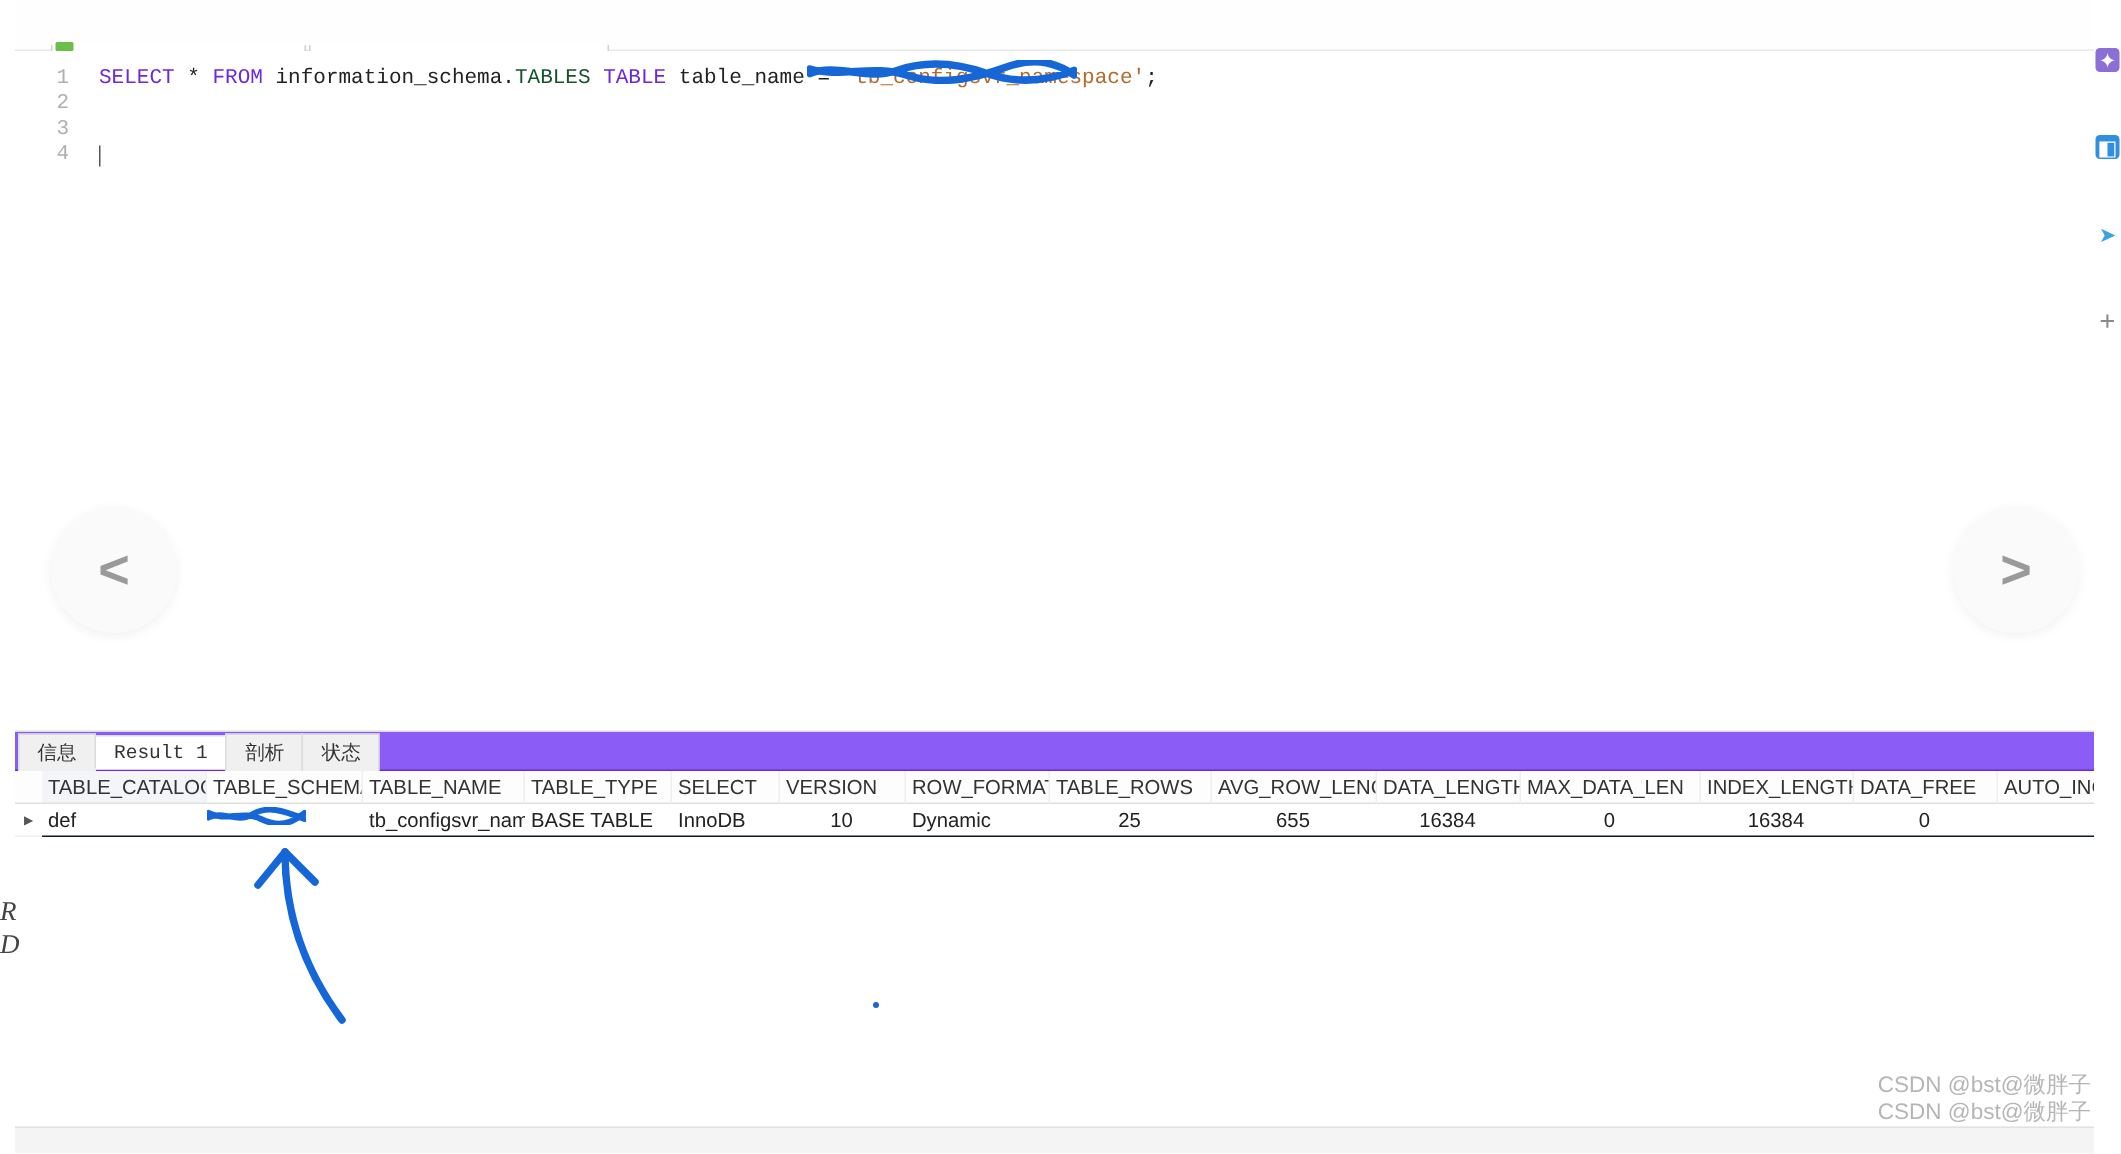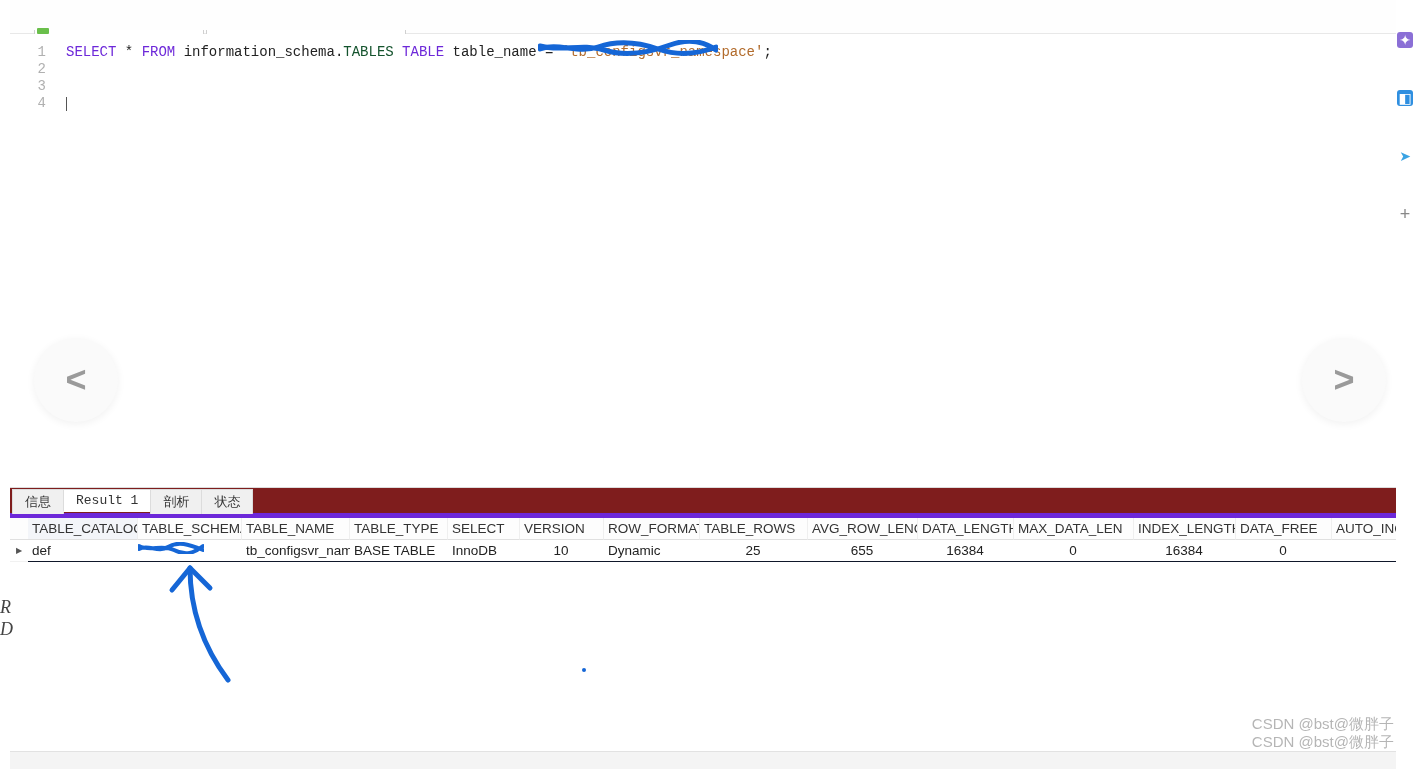"信息" .result-tabs { align-items: flex-start -> center; background: #7f1d1d -> #8b5cf6; border-bottom: 5px solid #6d28d9 -> 1px solid #6d28d9 }
